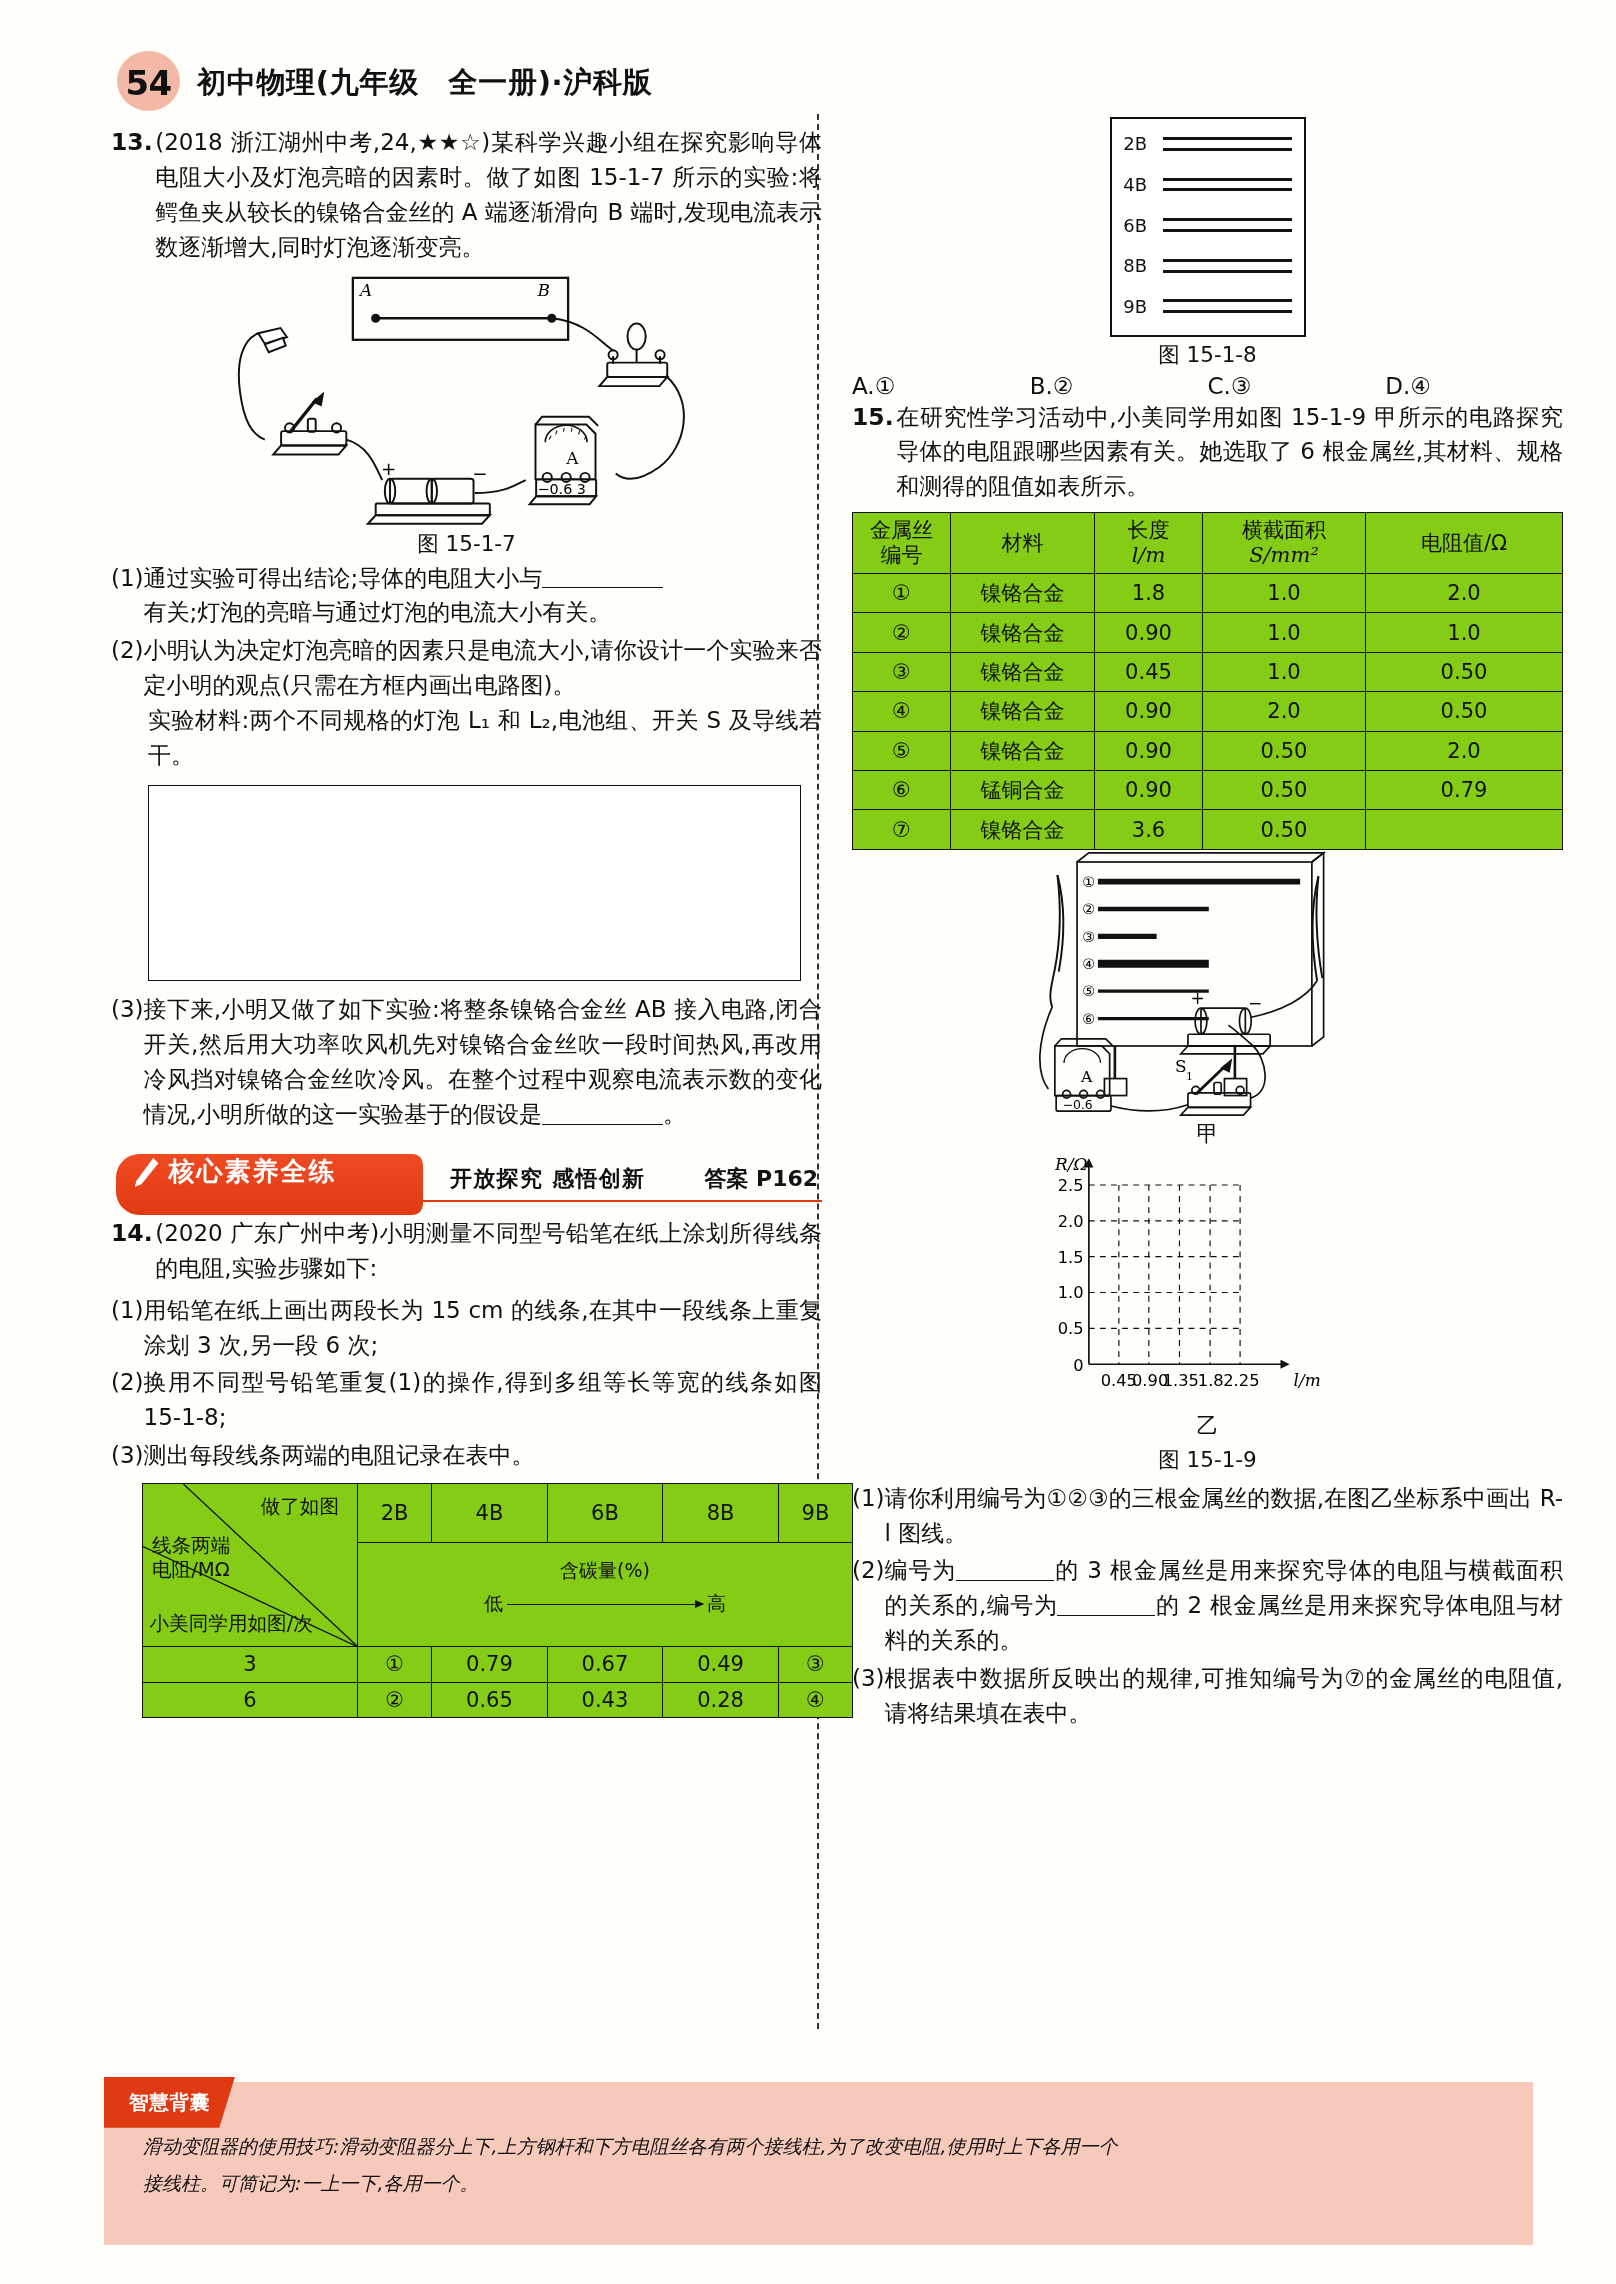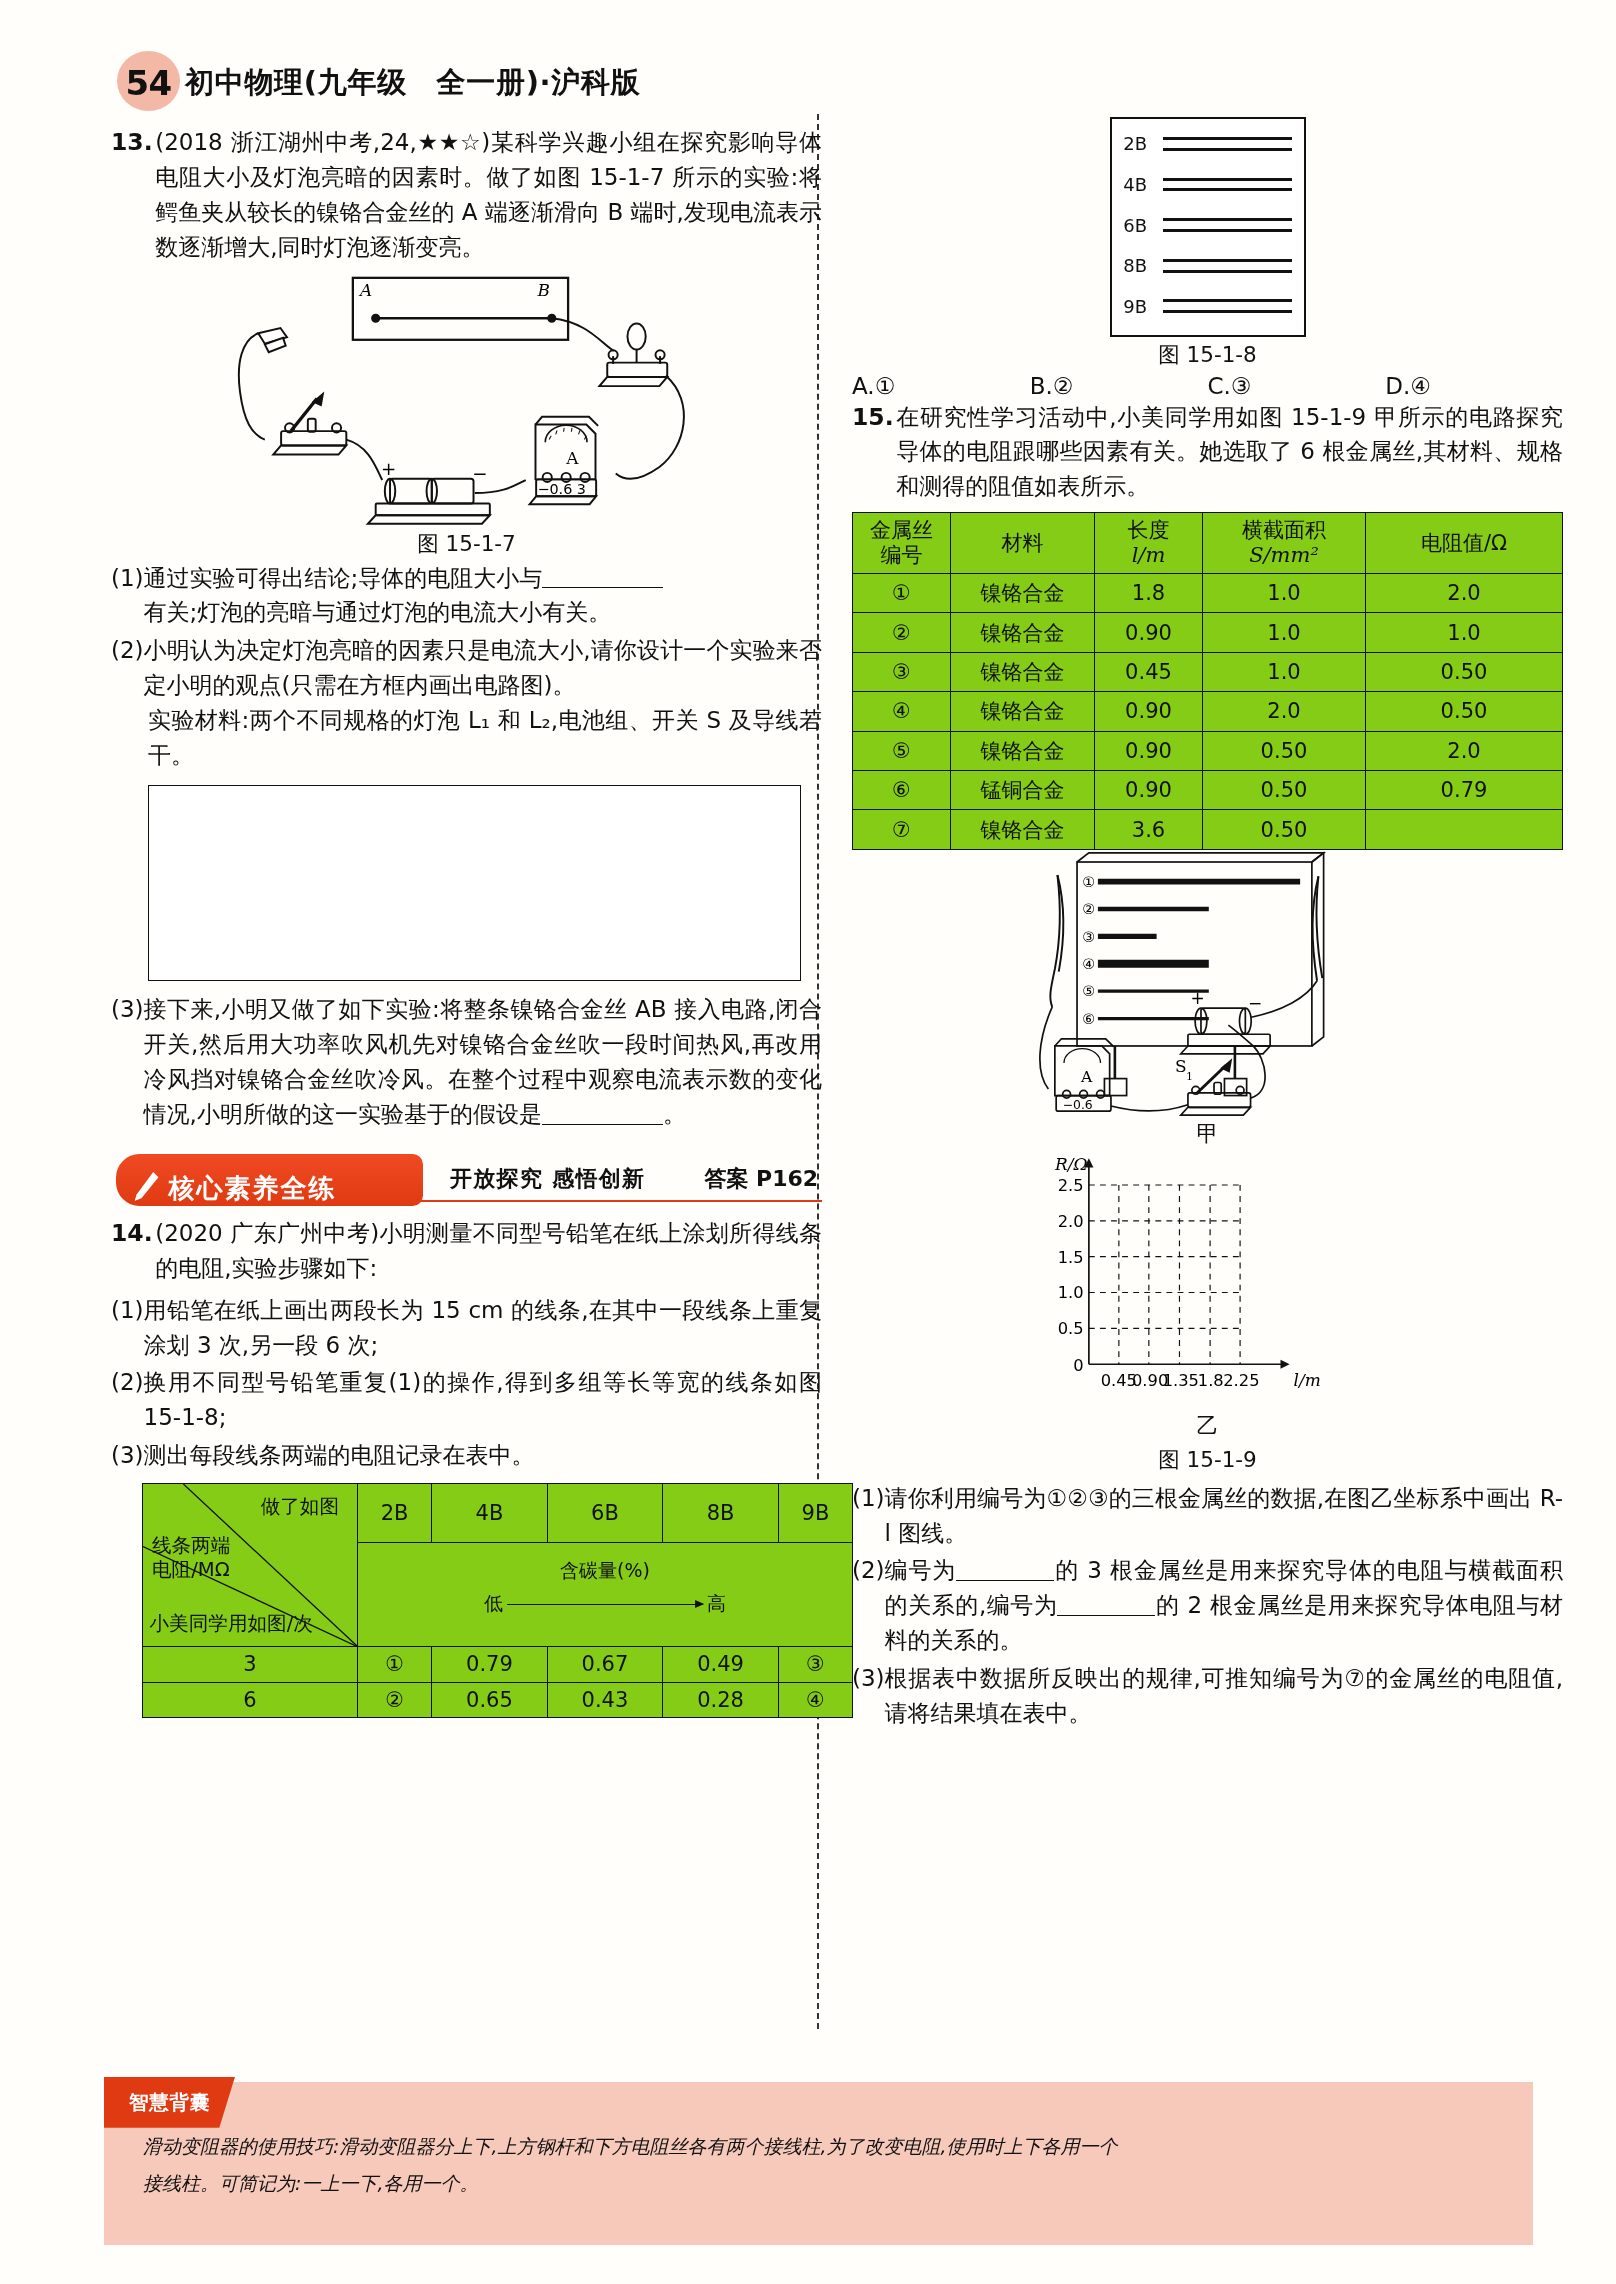"54" .header { gap: 5px -> 17px }
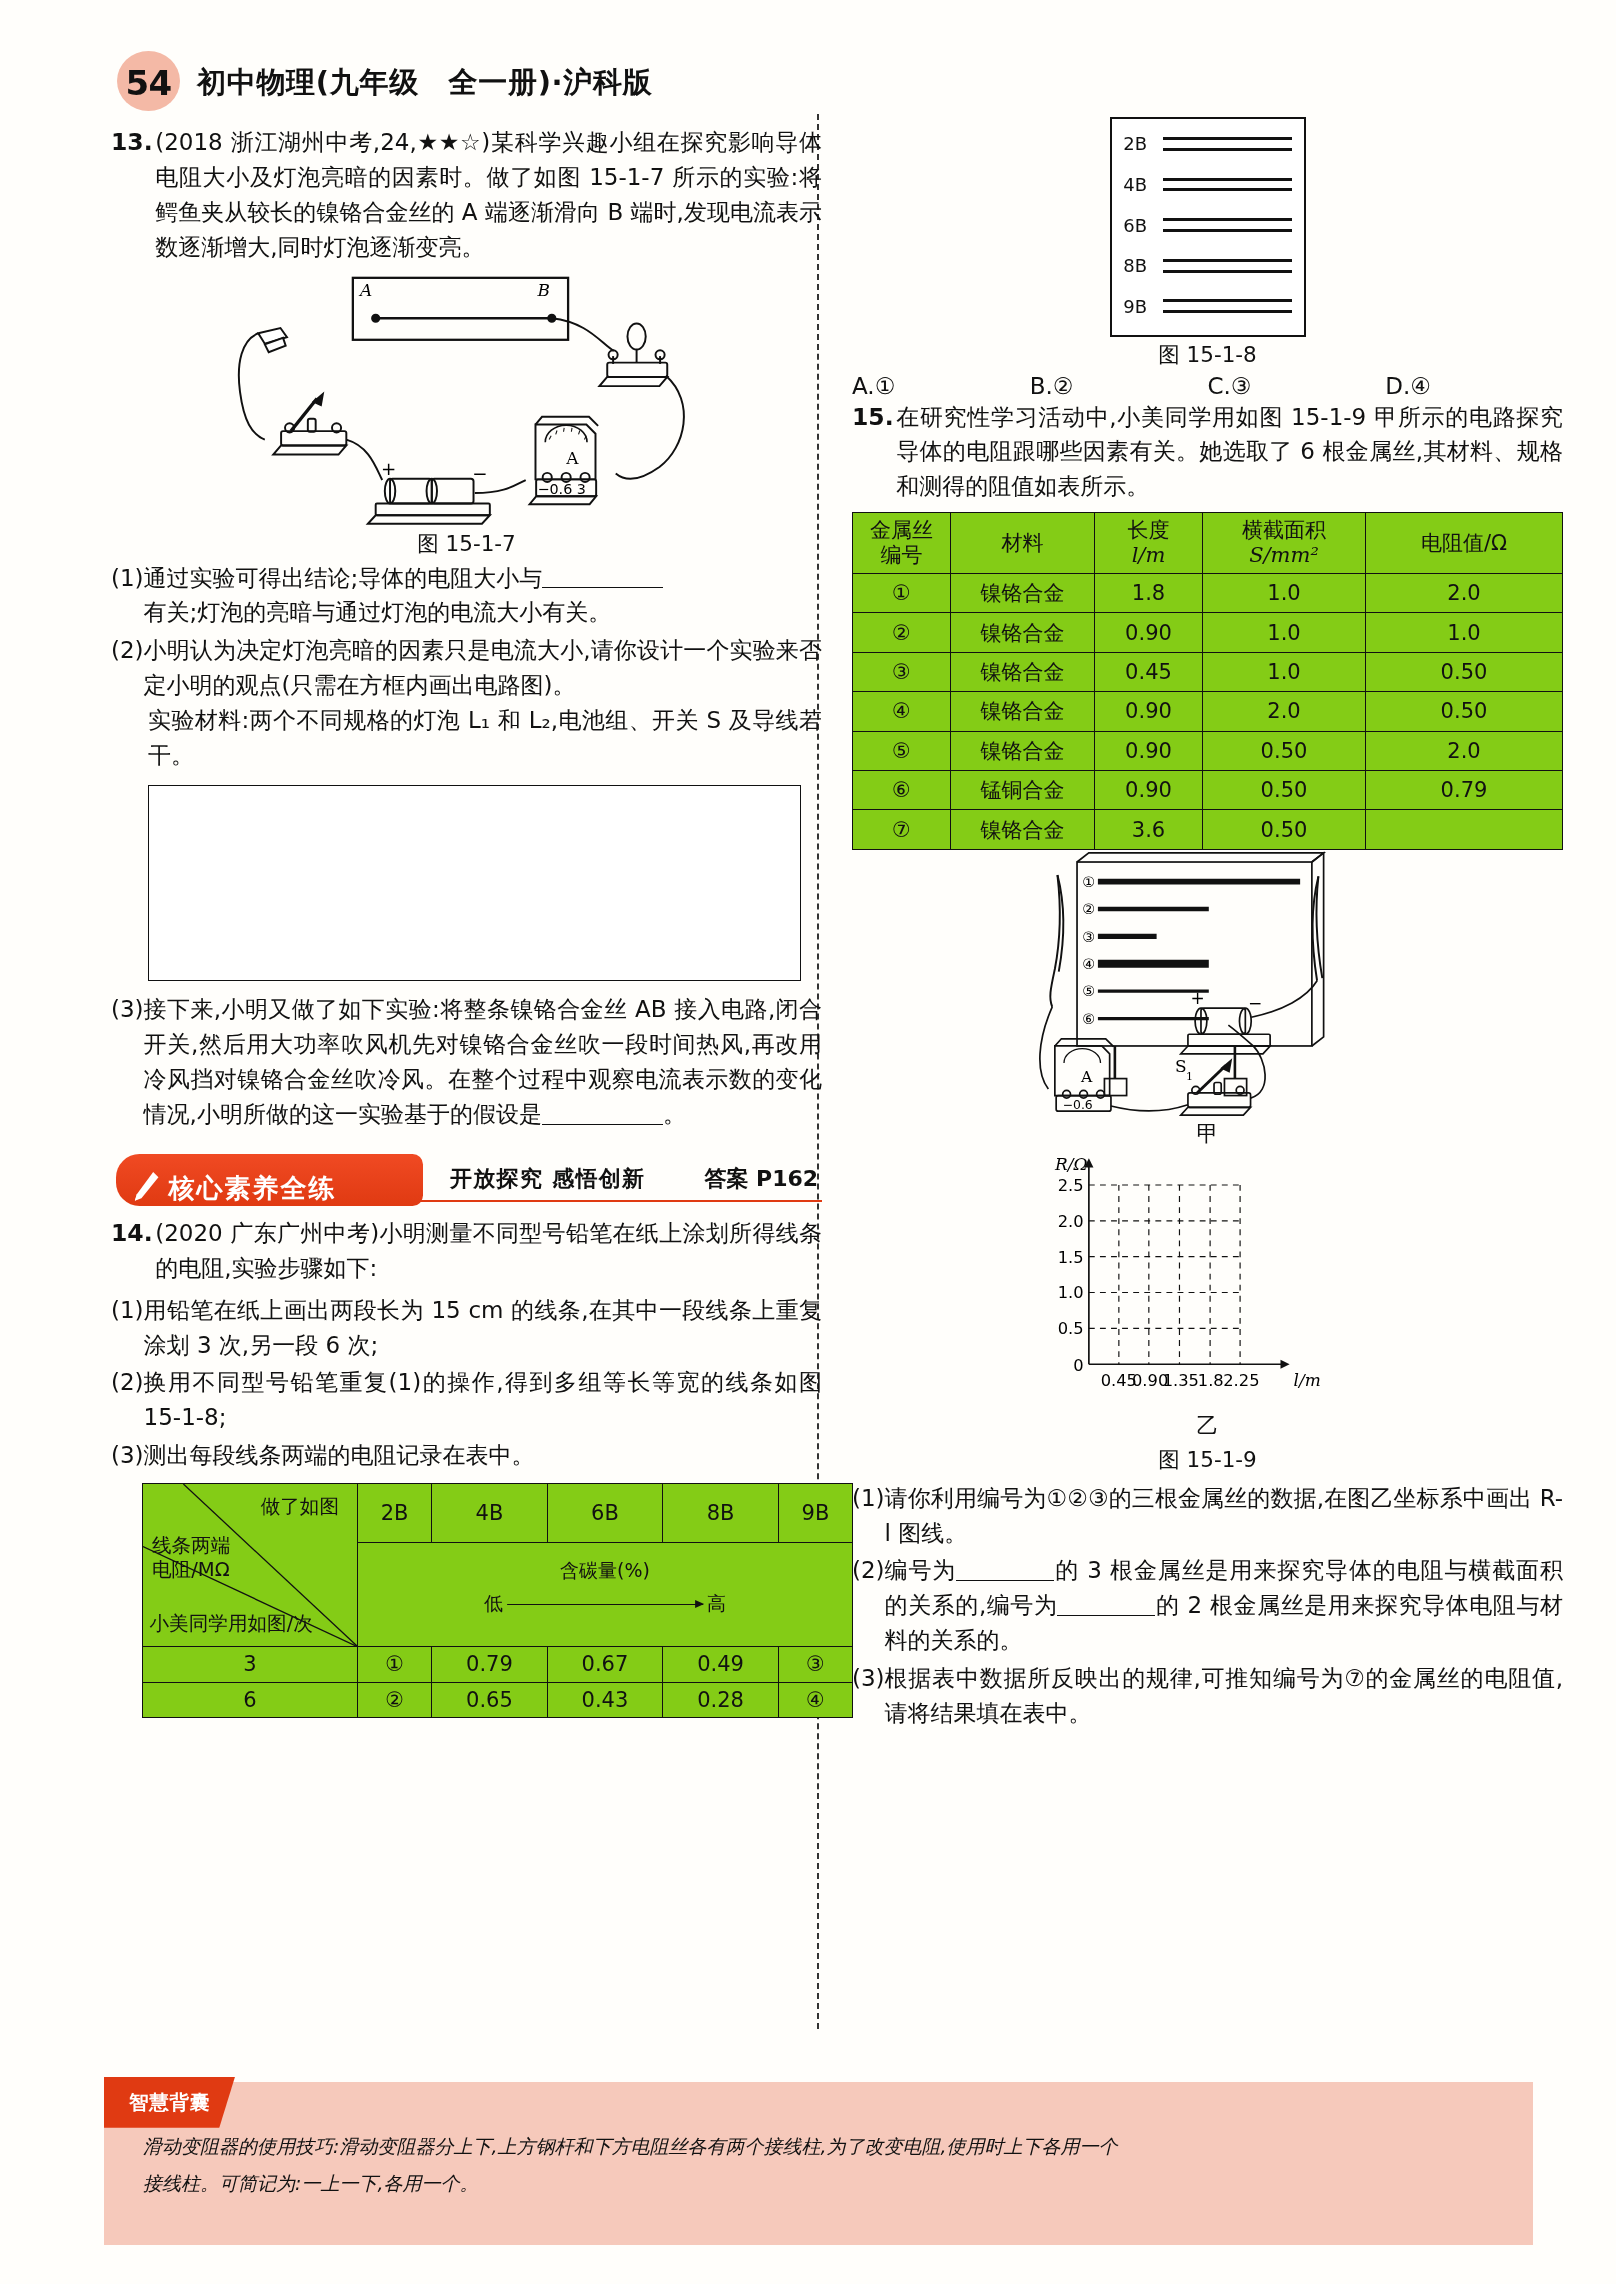"核心素养全练" .banner-pill { align-items: flex-end -> flex-start; height: 52px -> 61px }
